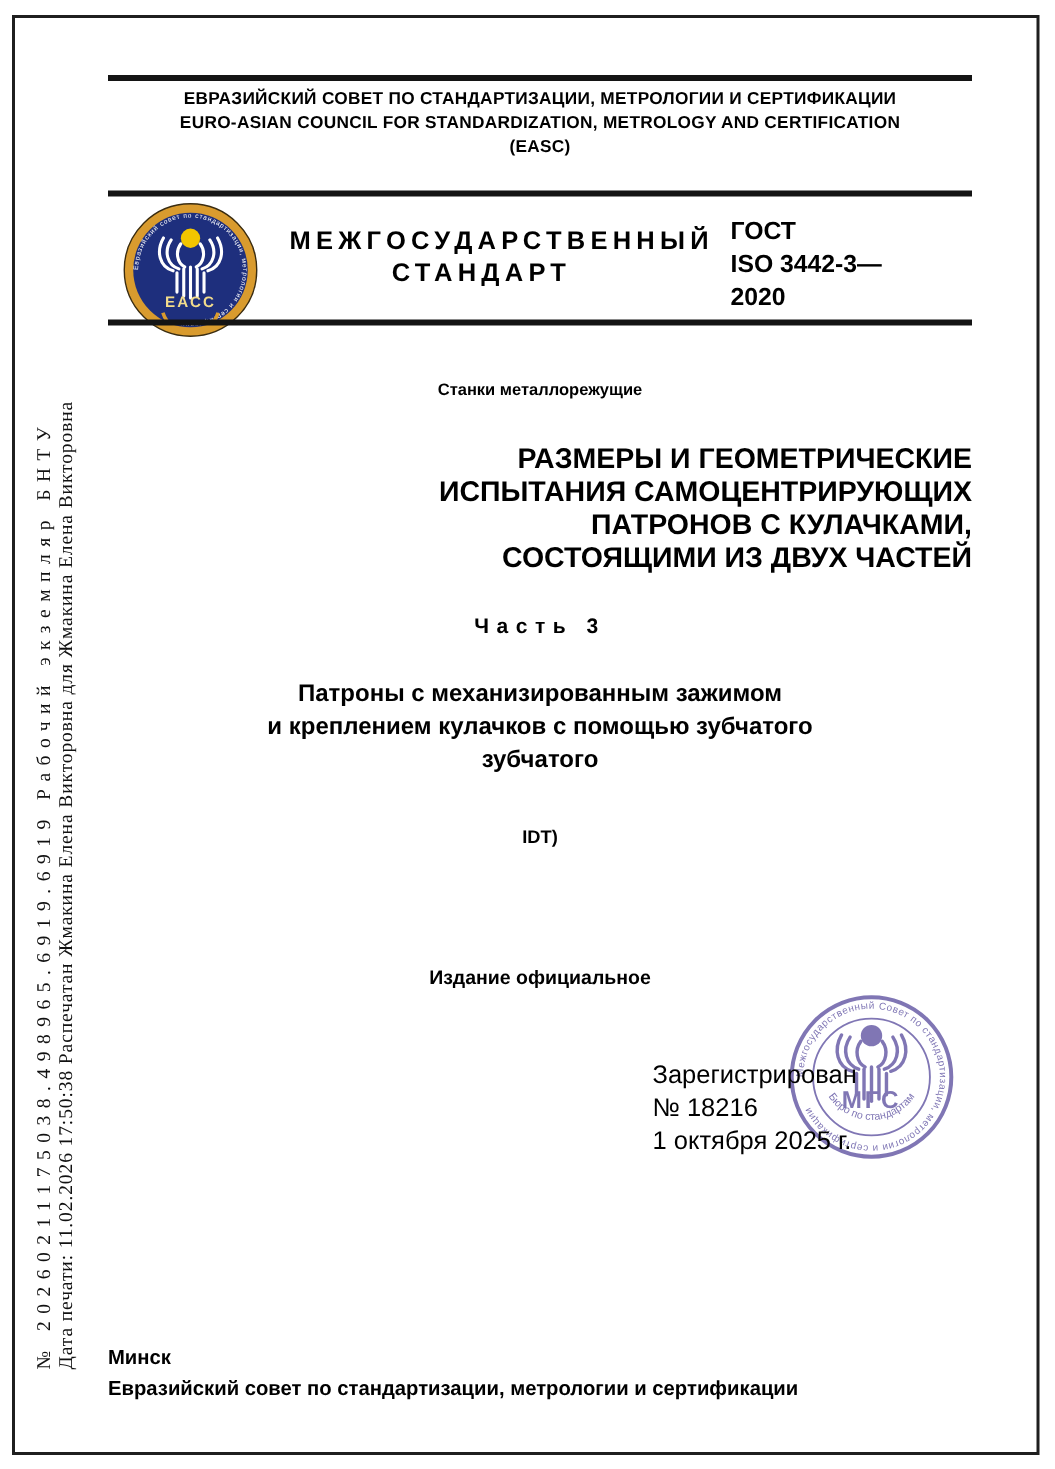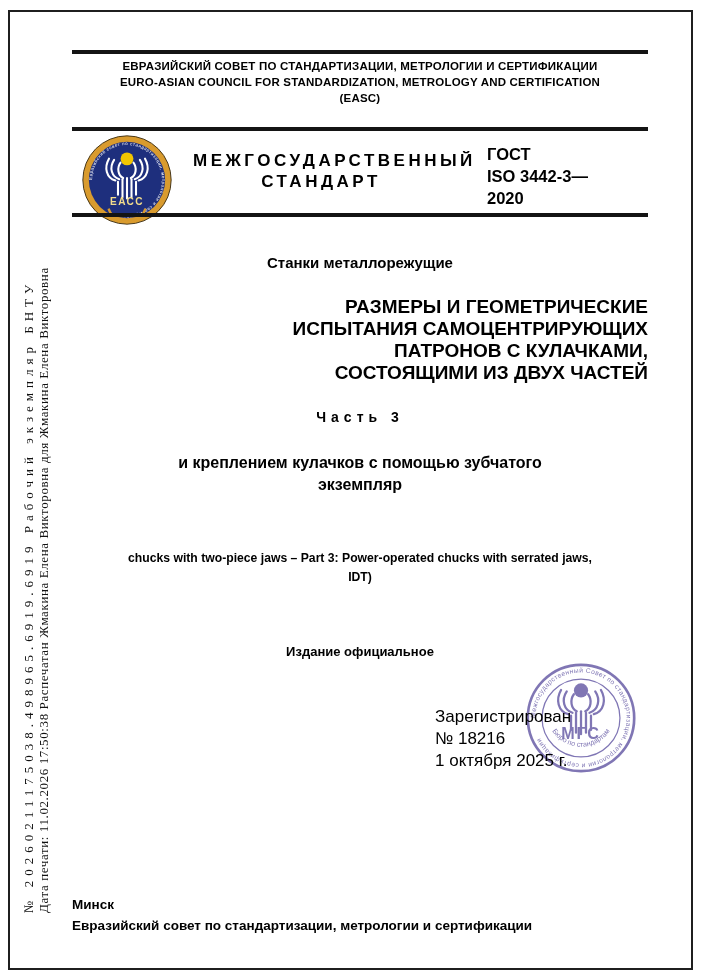"Станки металлорежущие" .subject { font-size: 15px -> 11px }
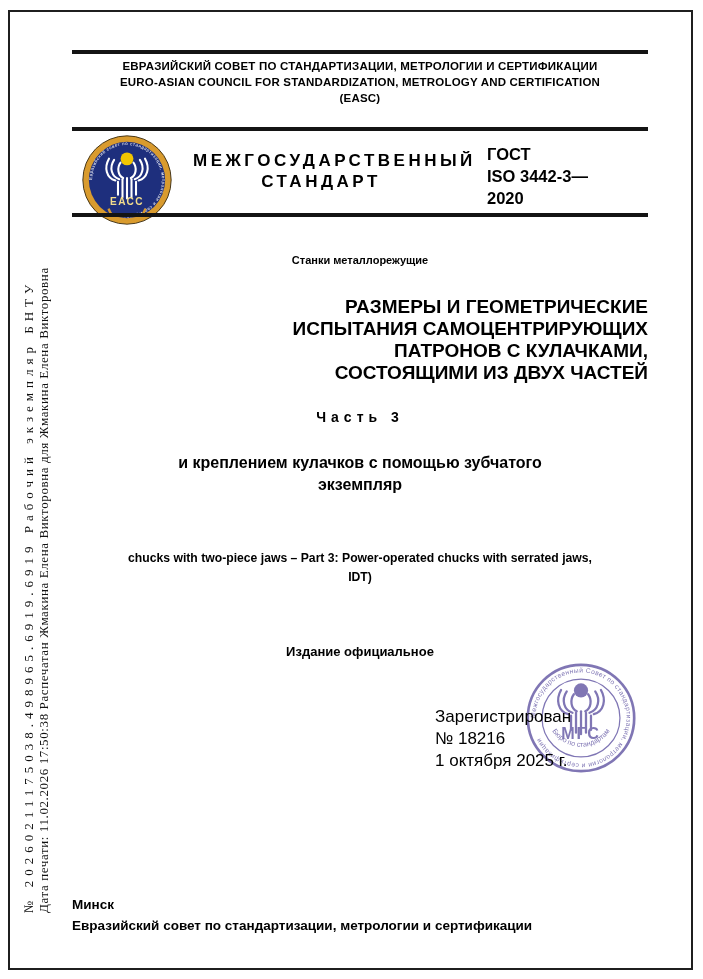"Патроны с механизированным зажимом" div { html: none -> <div>Патроны с механизированным зажимом</div> }
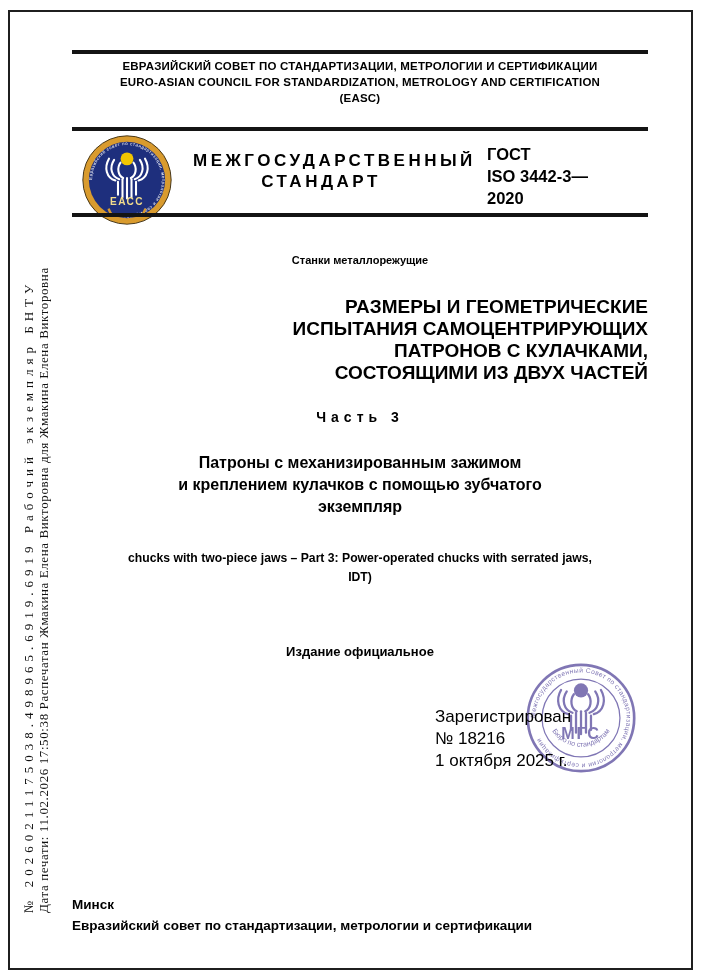"экземпляр" div { text: экземпляр -> зубчатого }
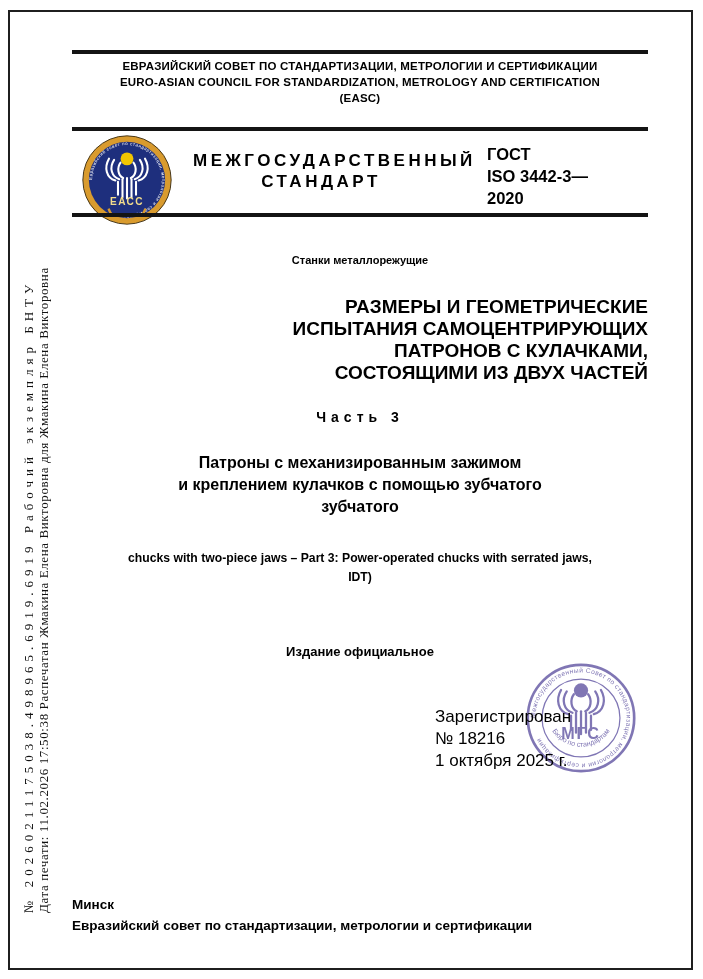"chucks with two-piece jaws –" div { html: <div>chucks with two-piece jaws – Part 3: Power-operated chucks with serrated jaws,</div> -> none }
